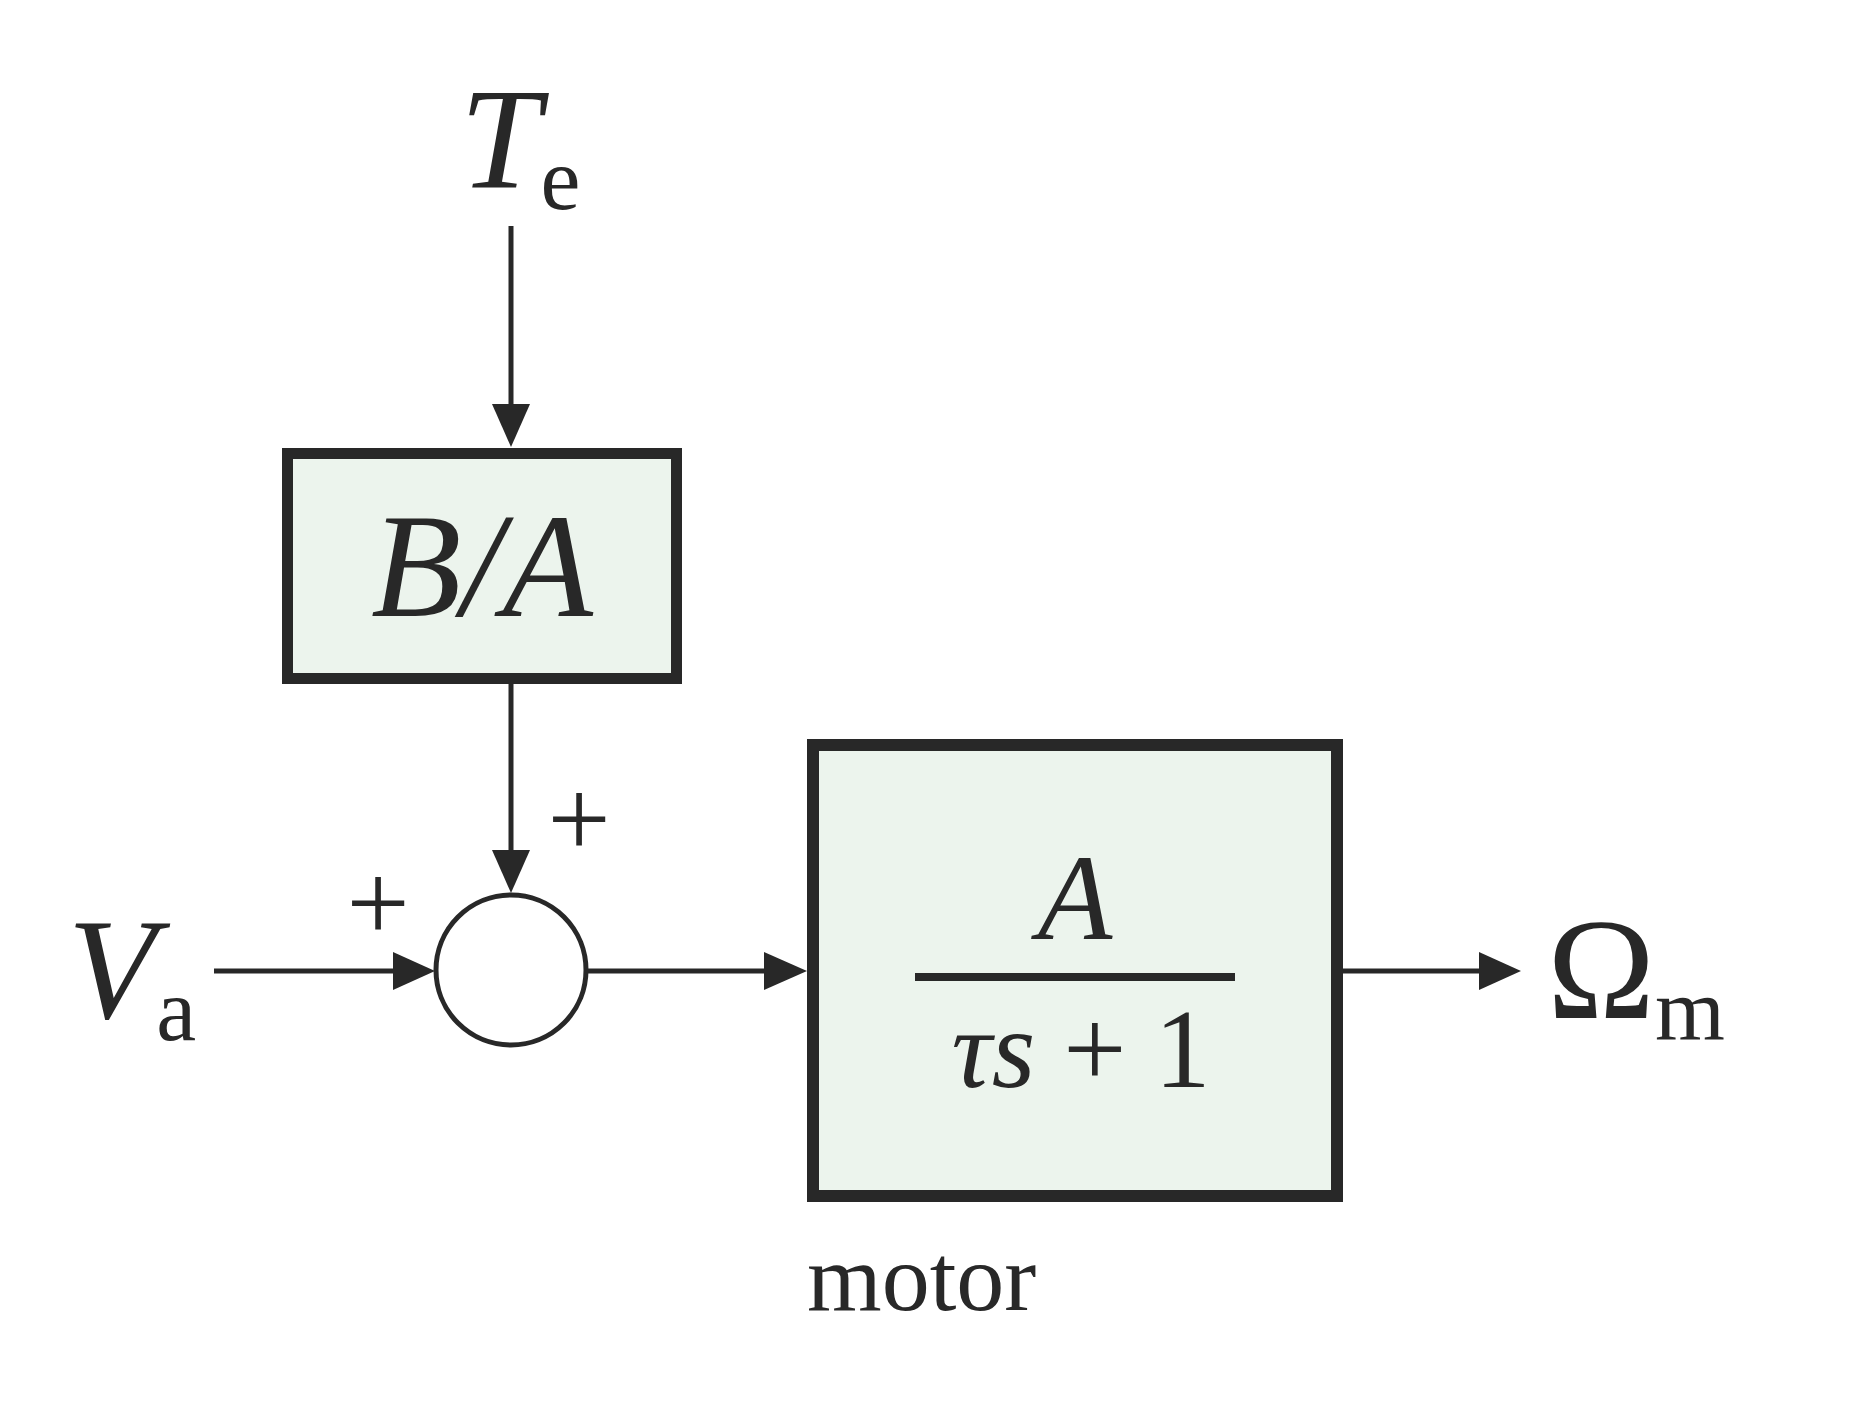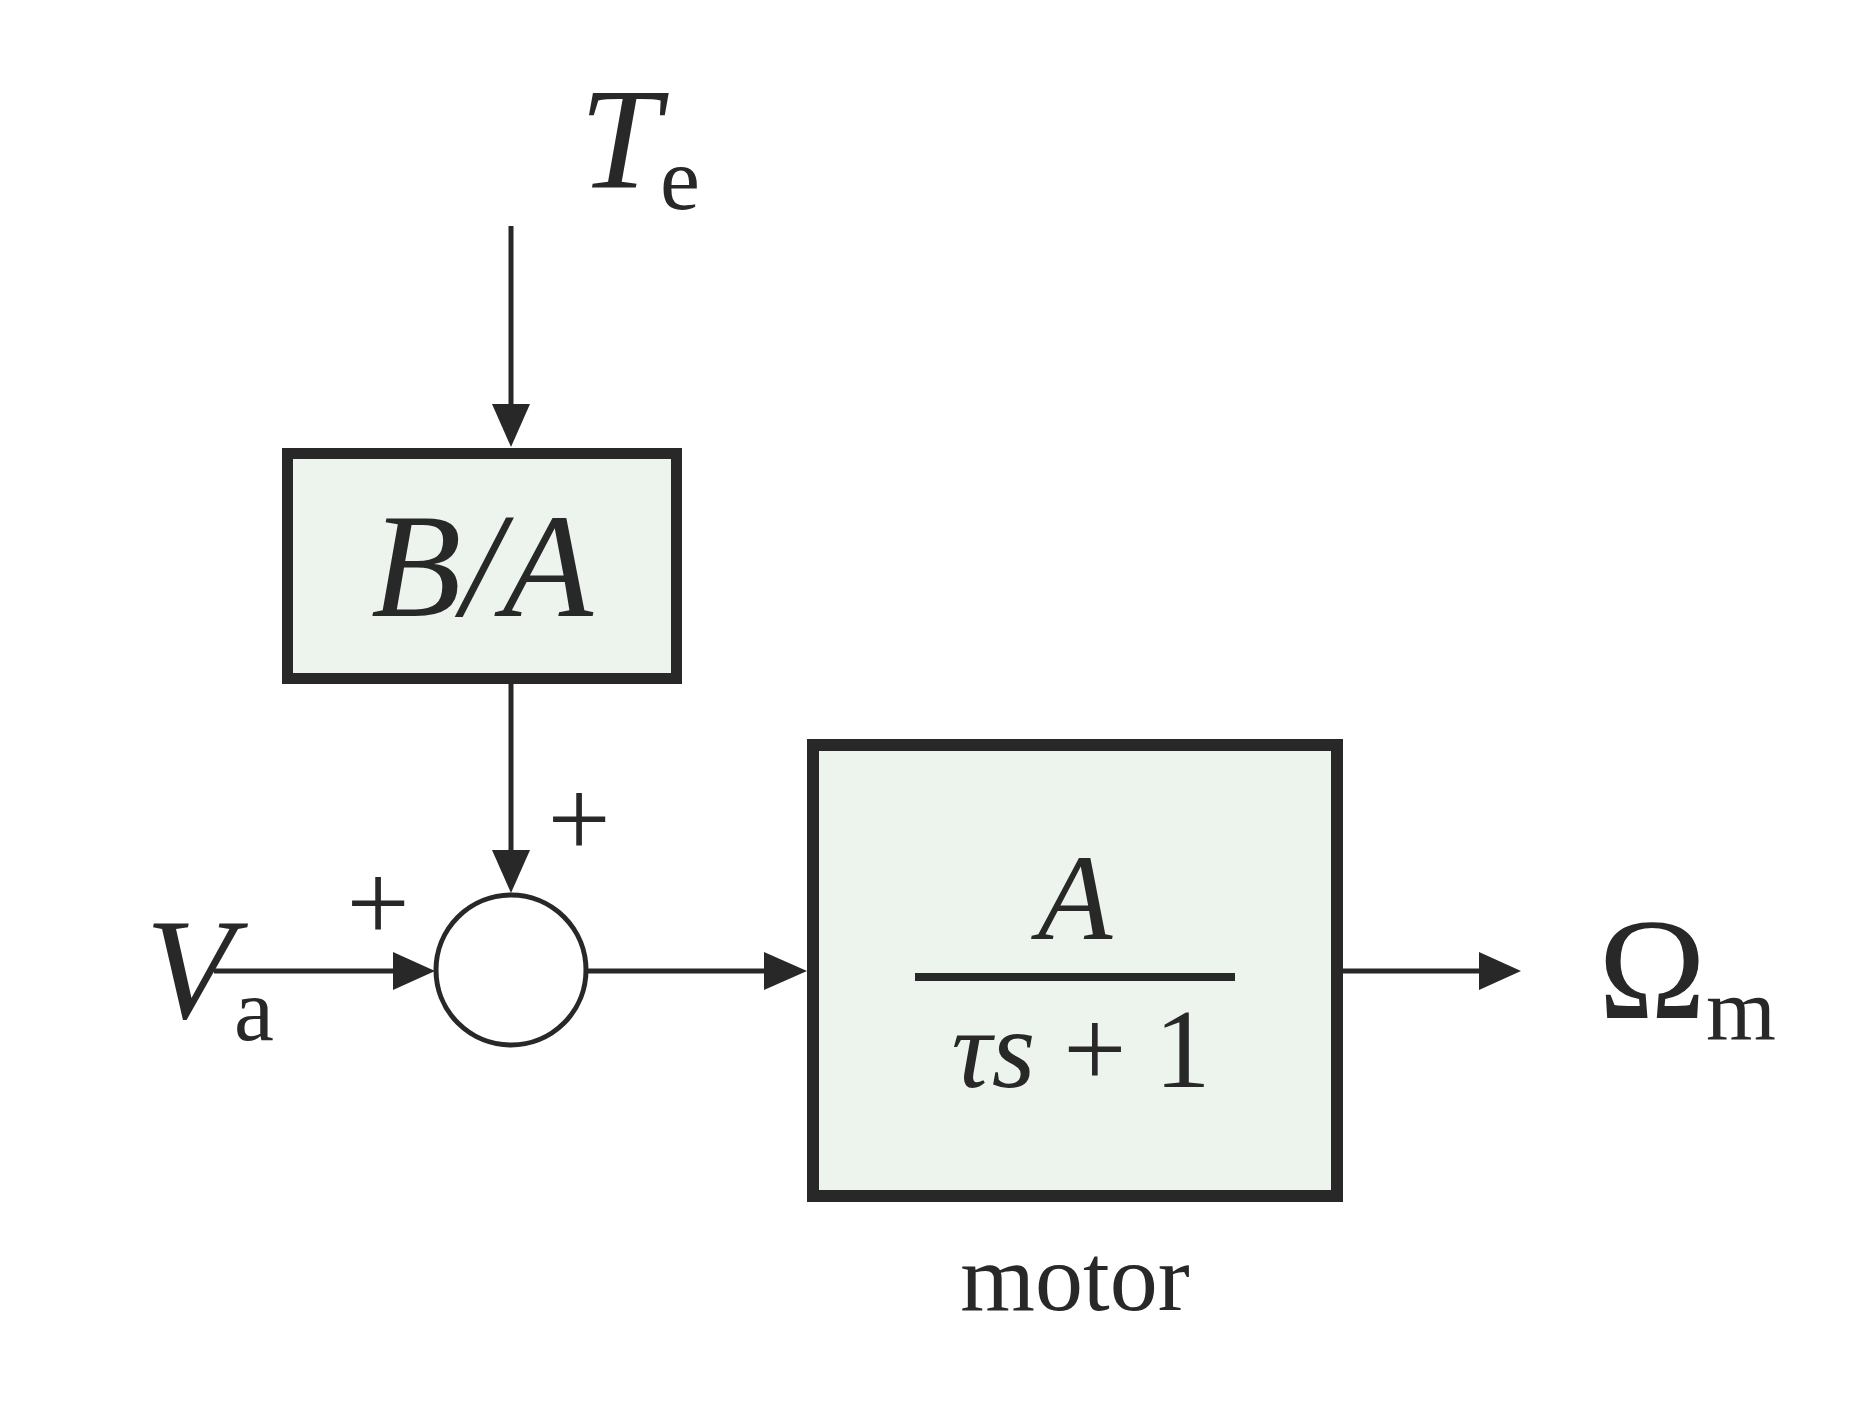"Te" .sig-label { justify-content: flex-end -> center }
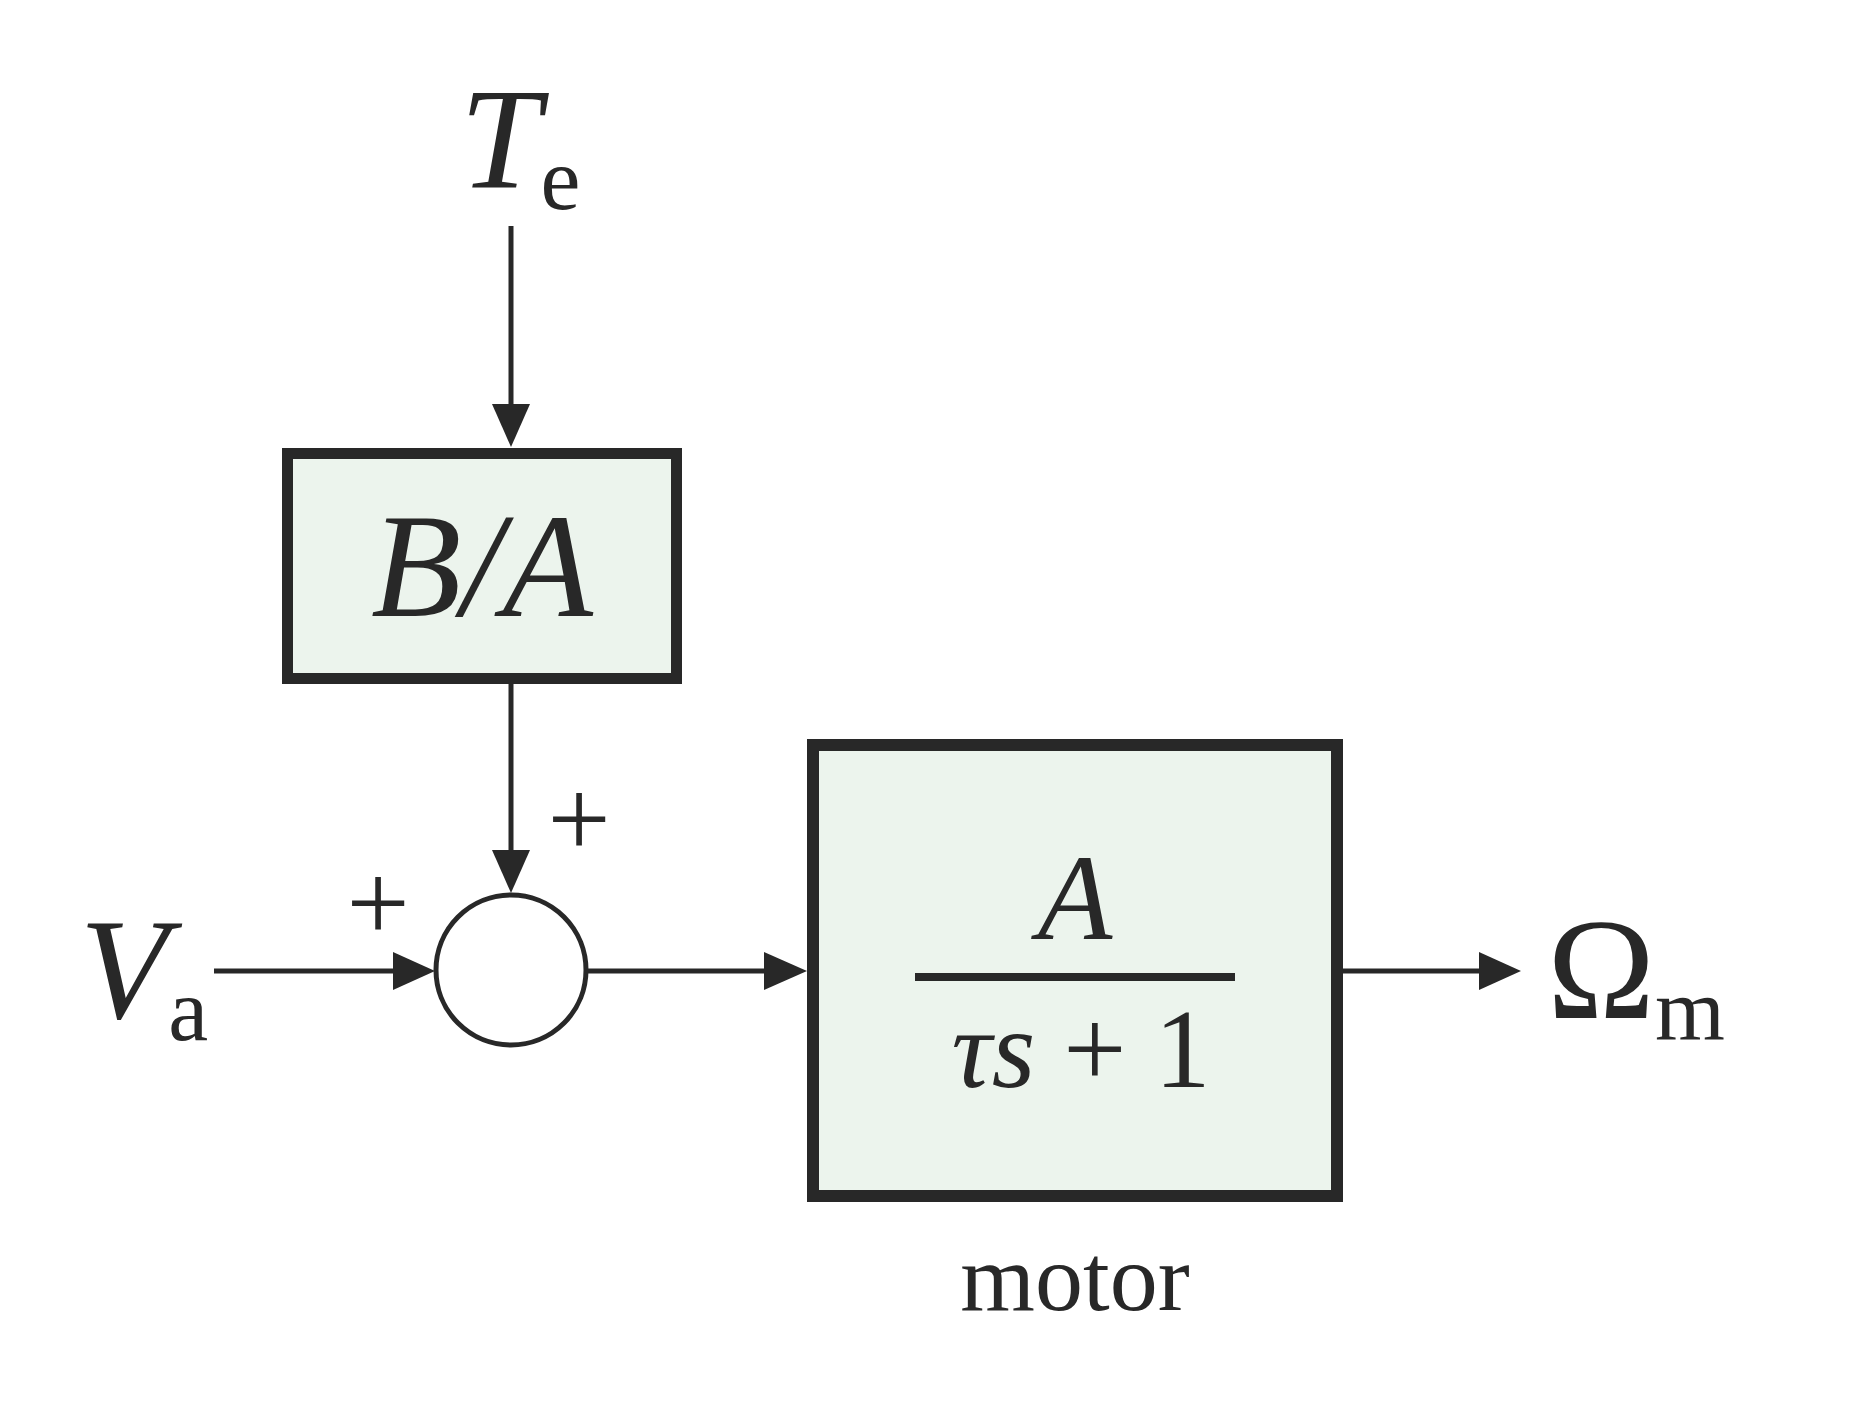"Va" .va-label { left: 14px -> 2px }
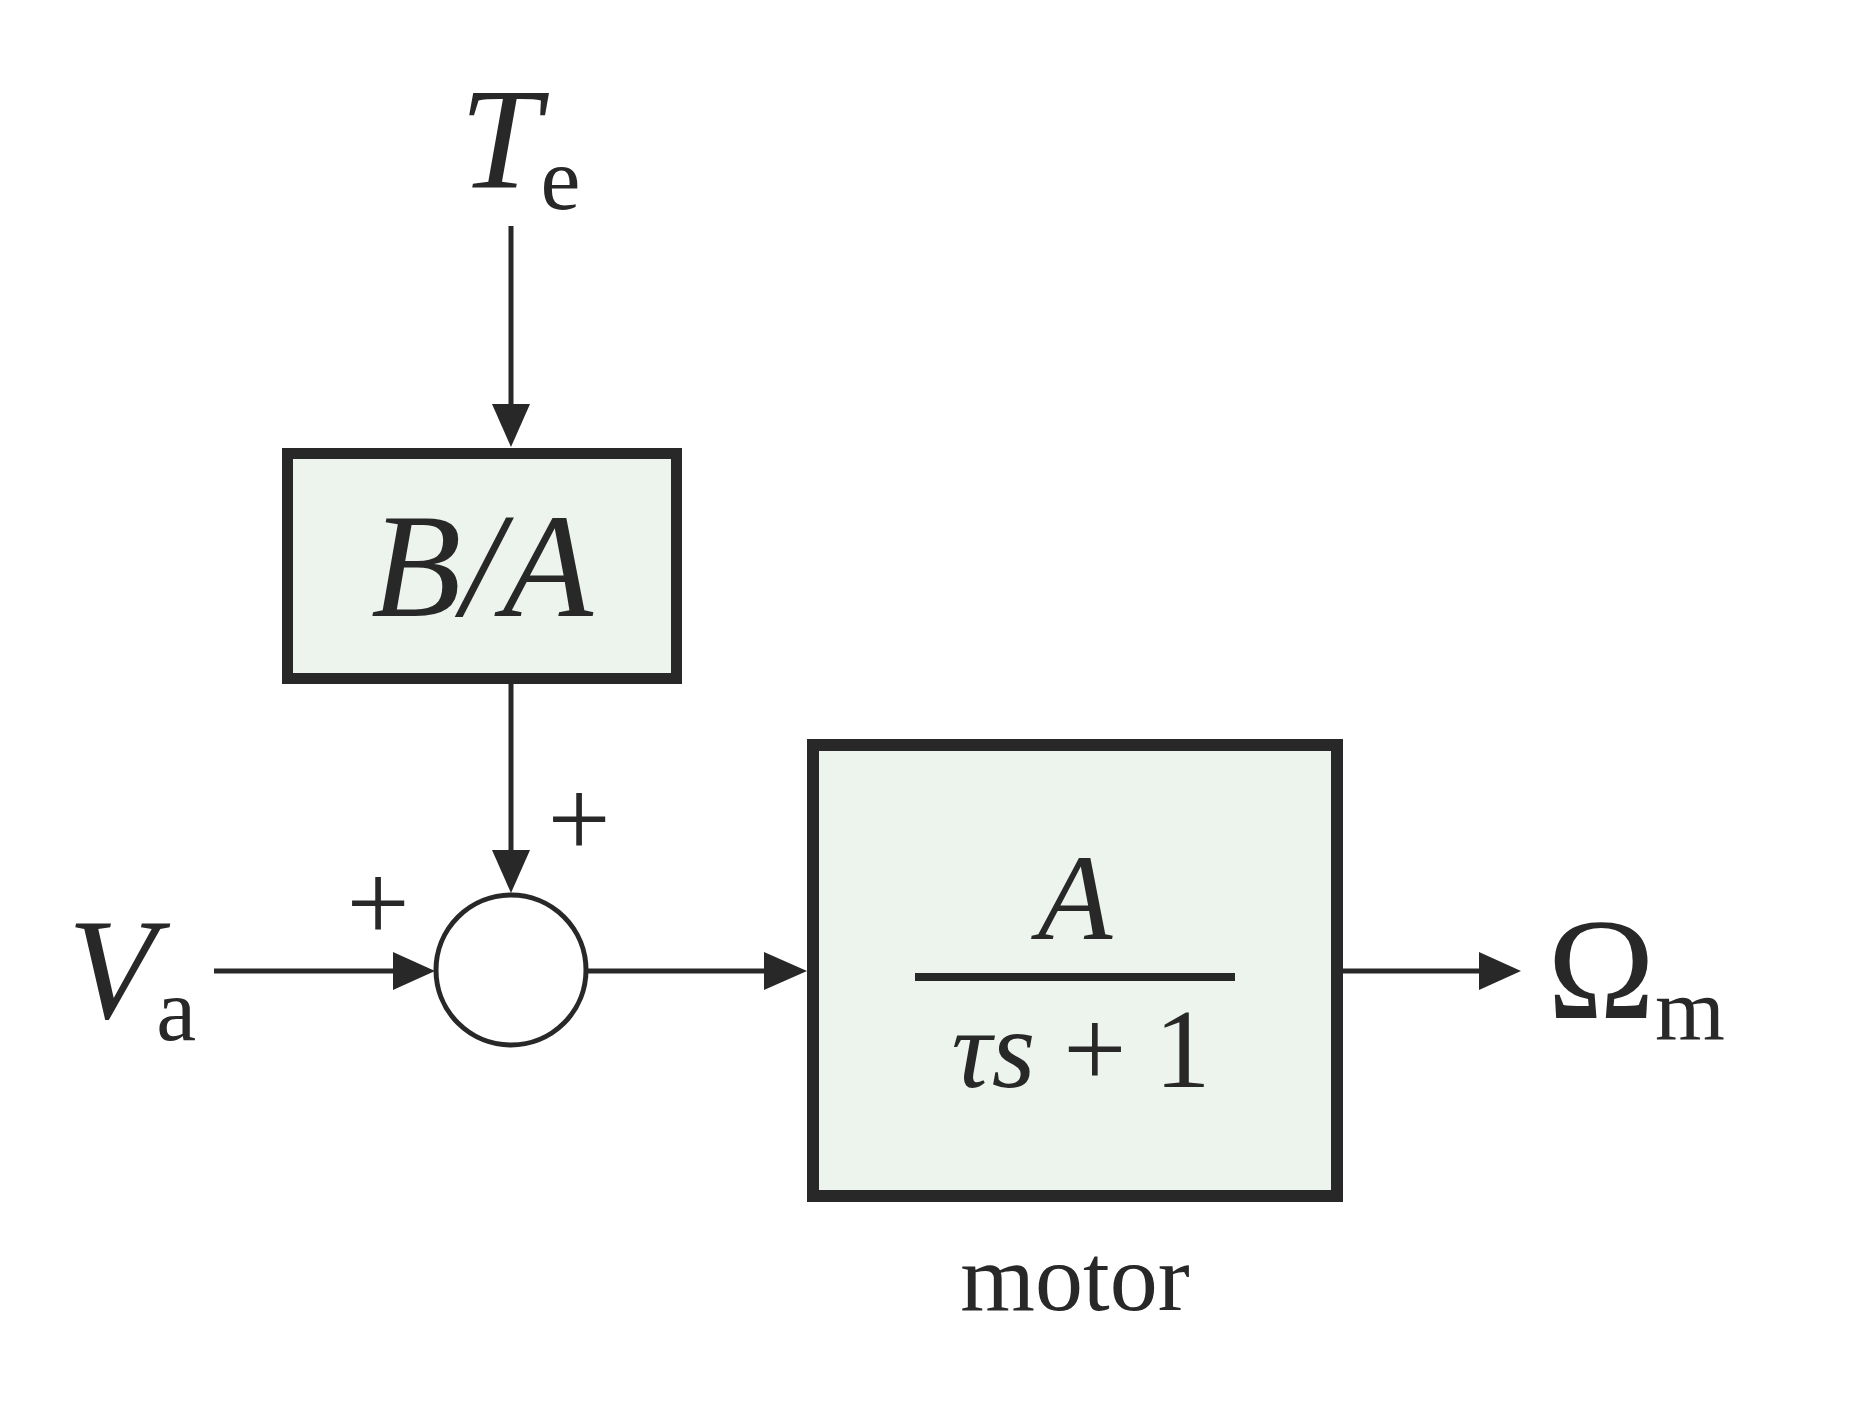"motor" .motor-caption { text-align: center -> left }
